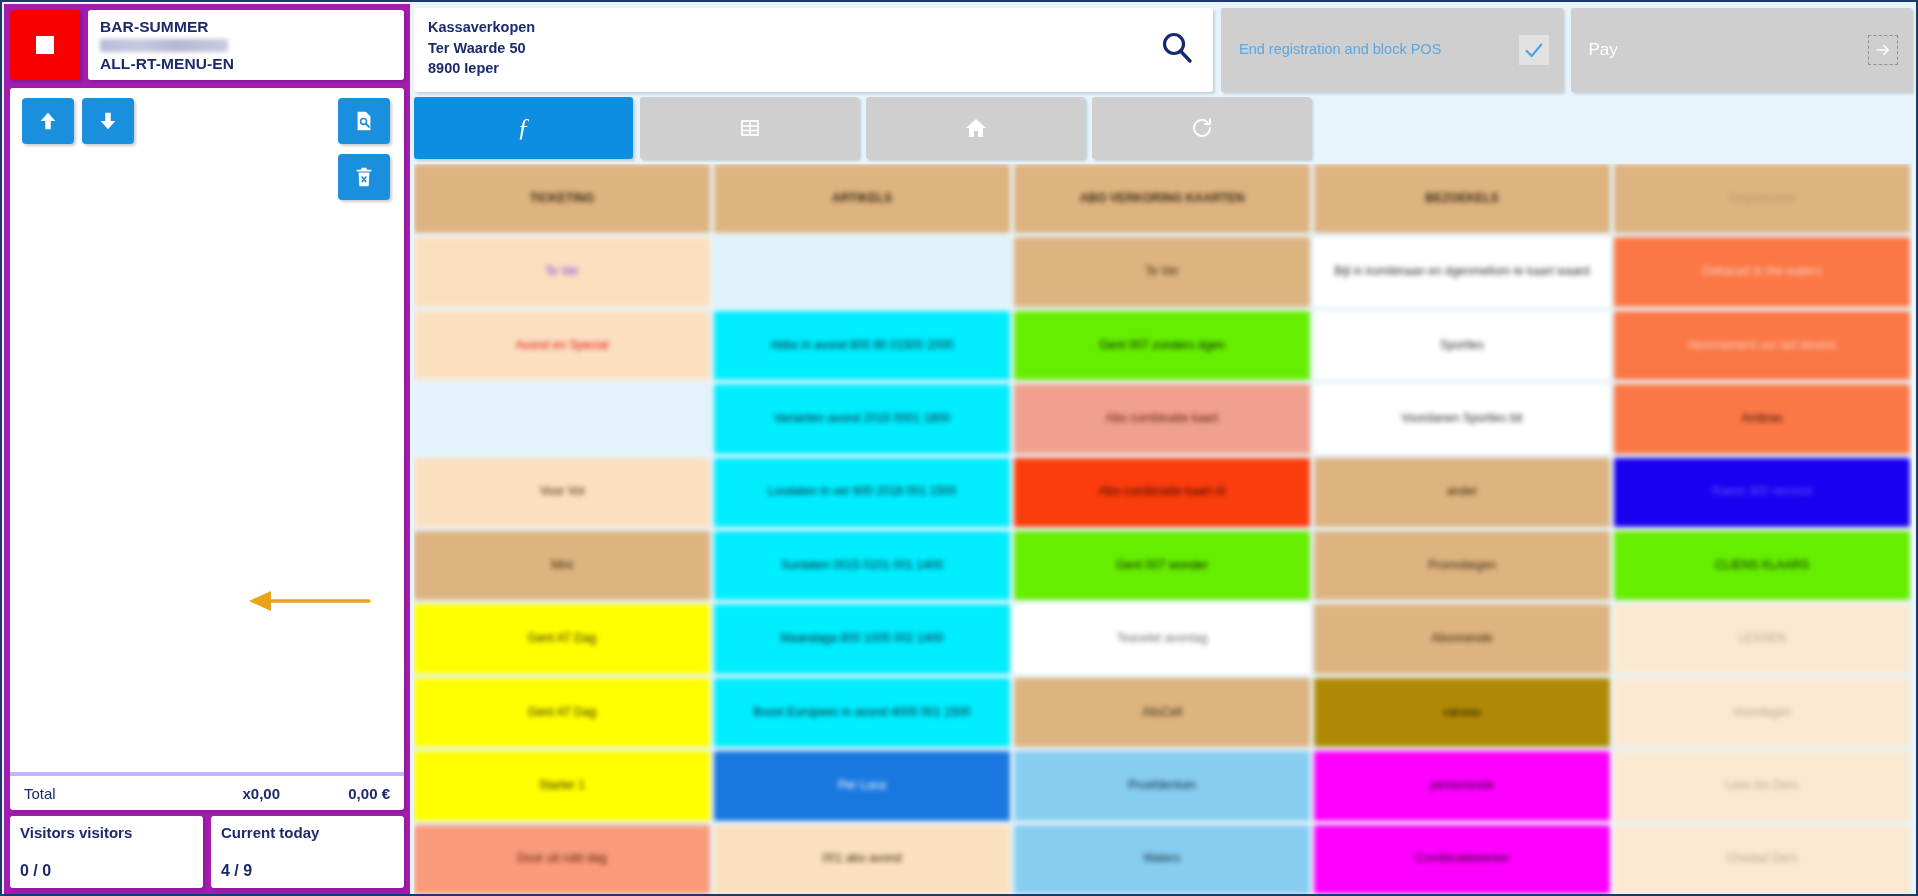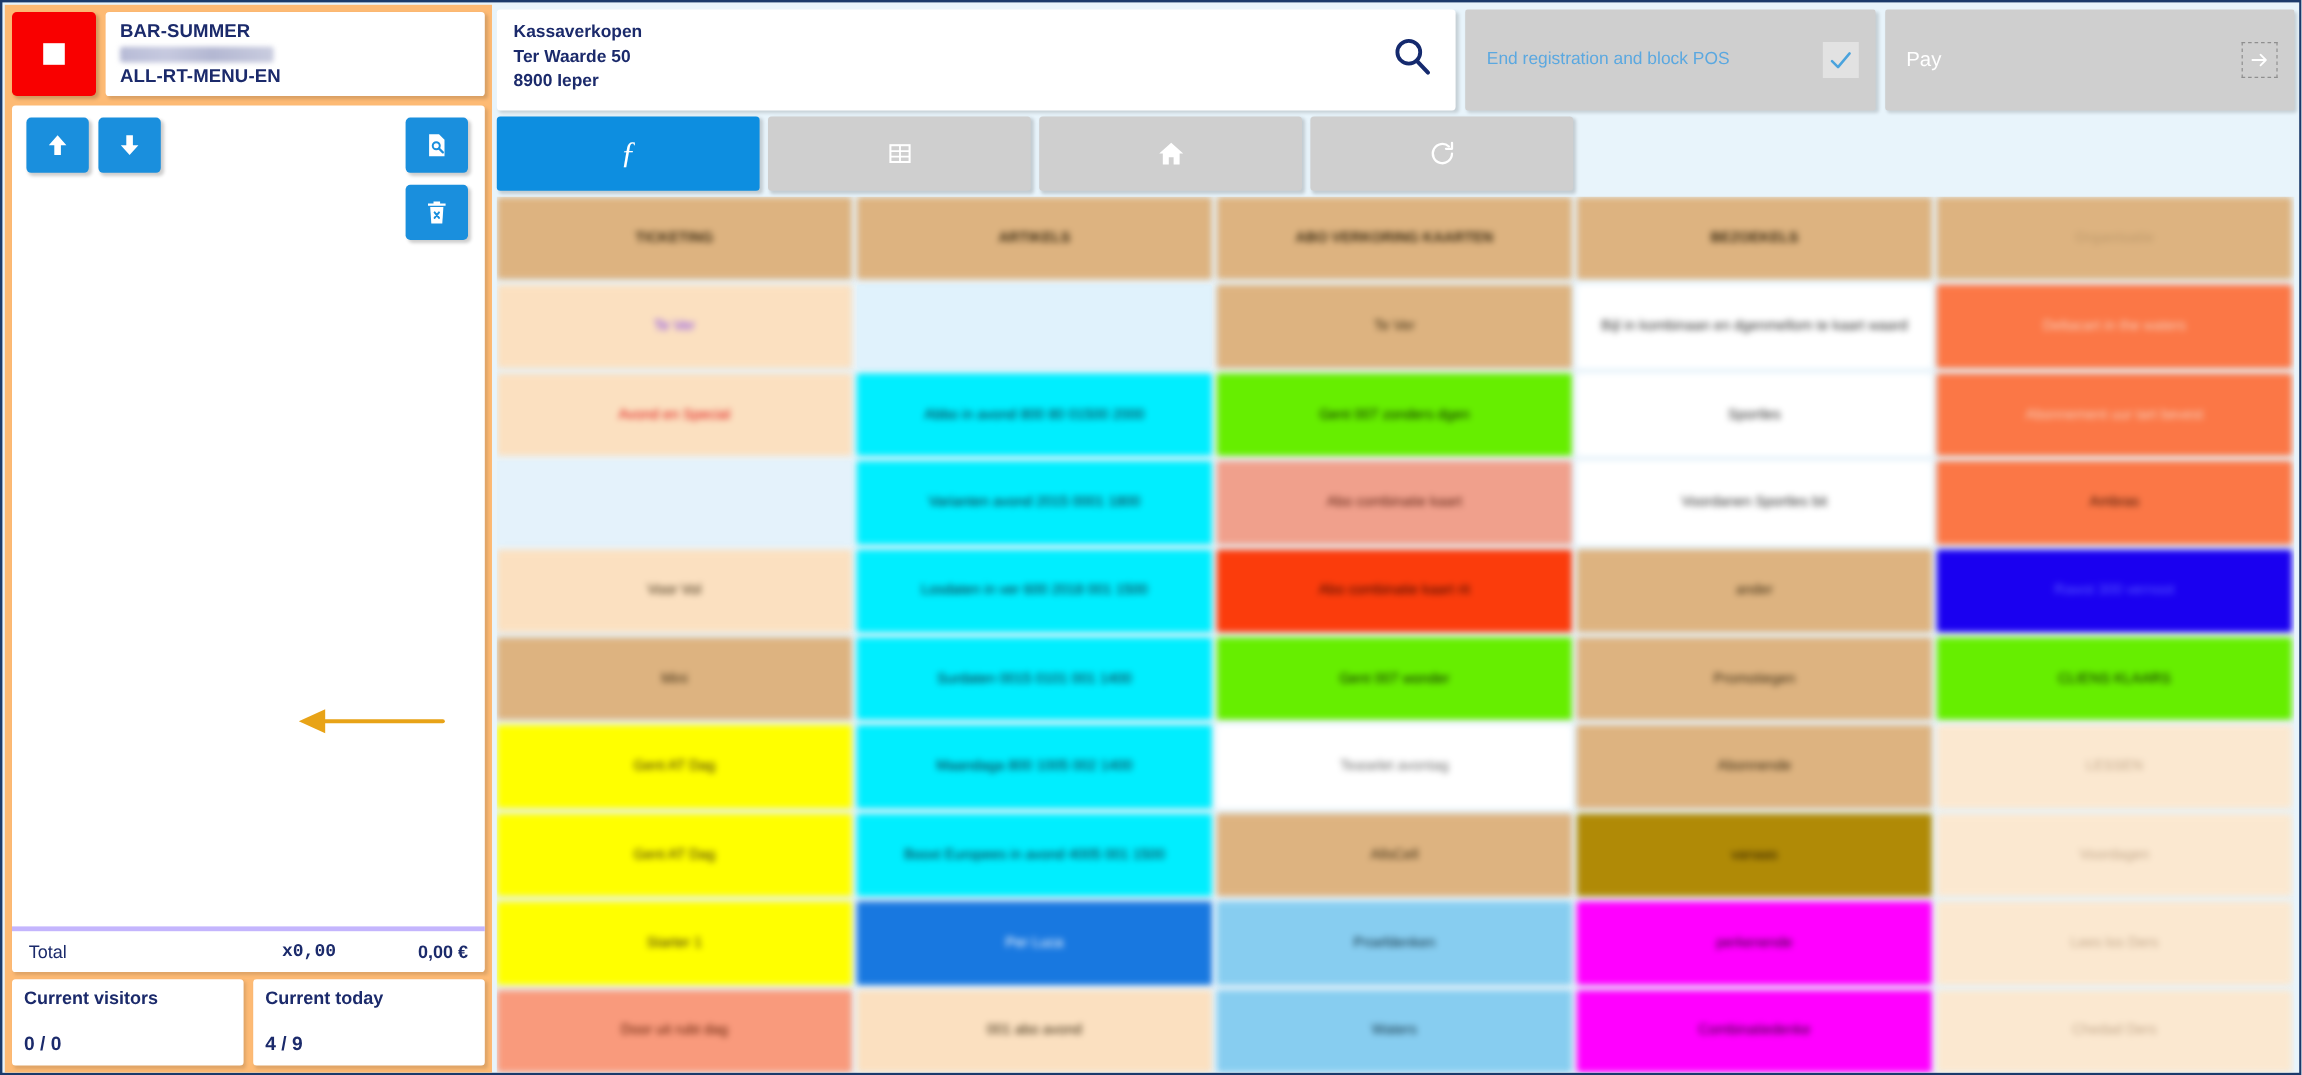"BAR-SUMMER" .left-panel { background: #fdba74 -> #a21caf }
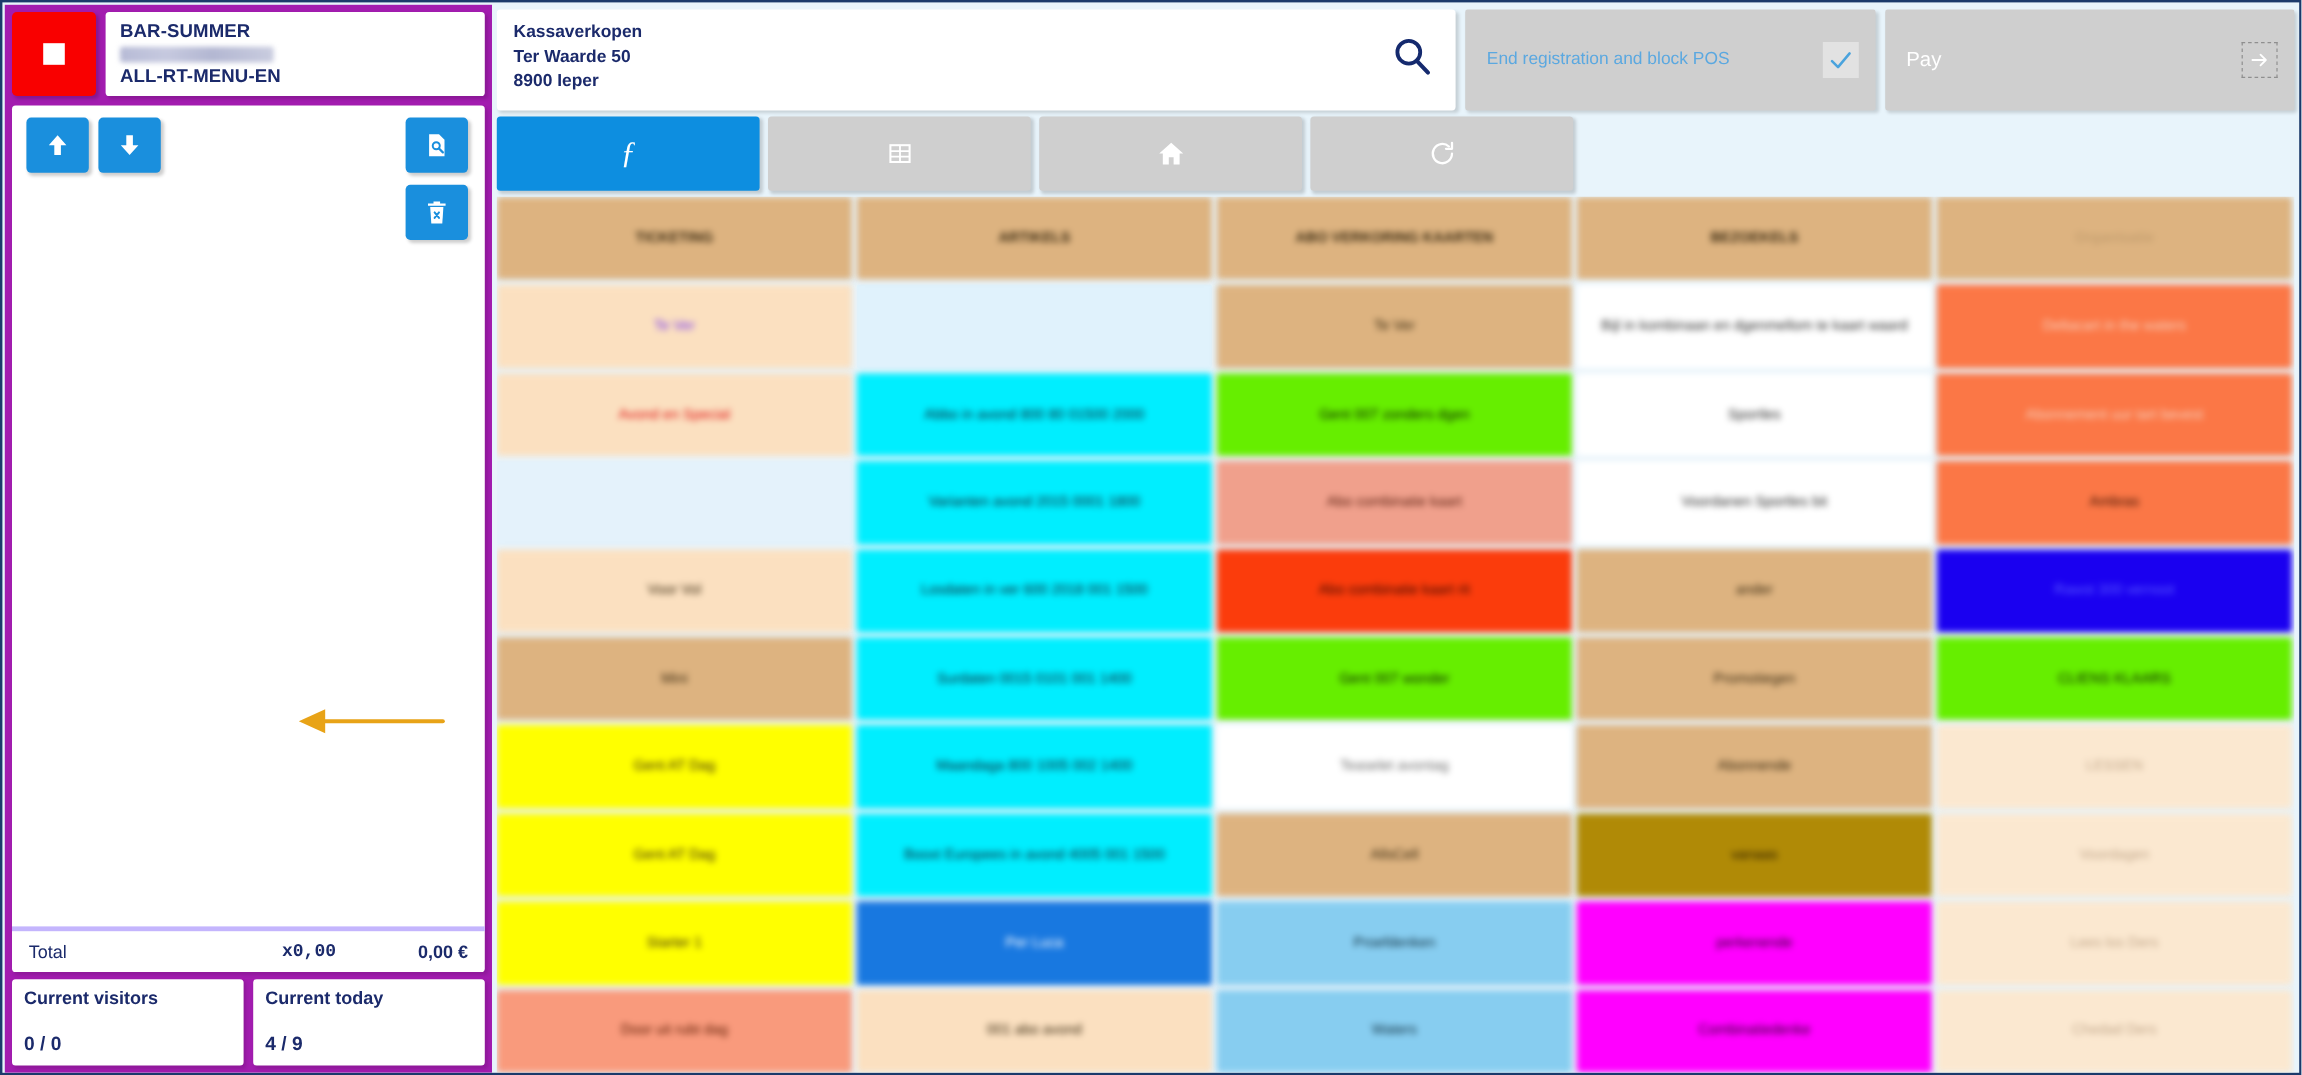"x0,00" .order-total .qty { font-family: Liberation Mono, monospace -> none }
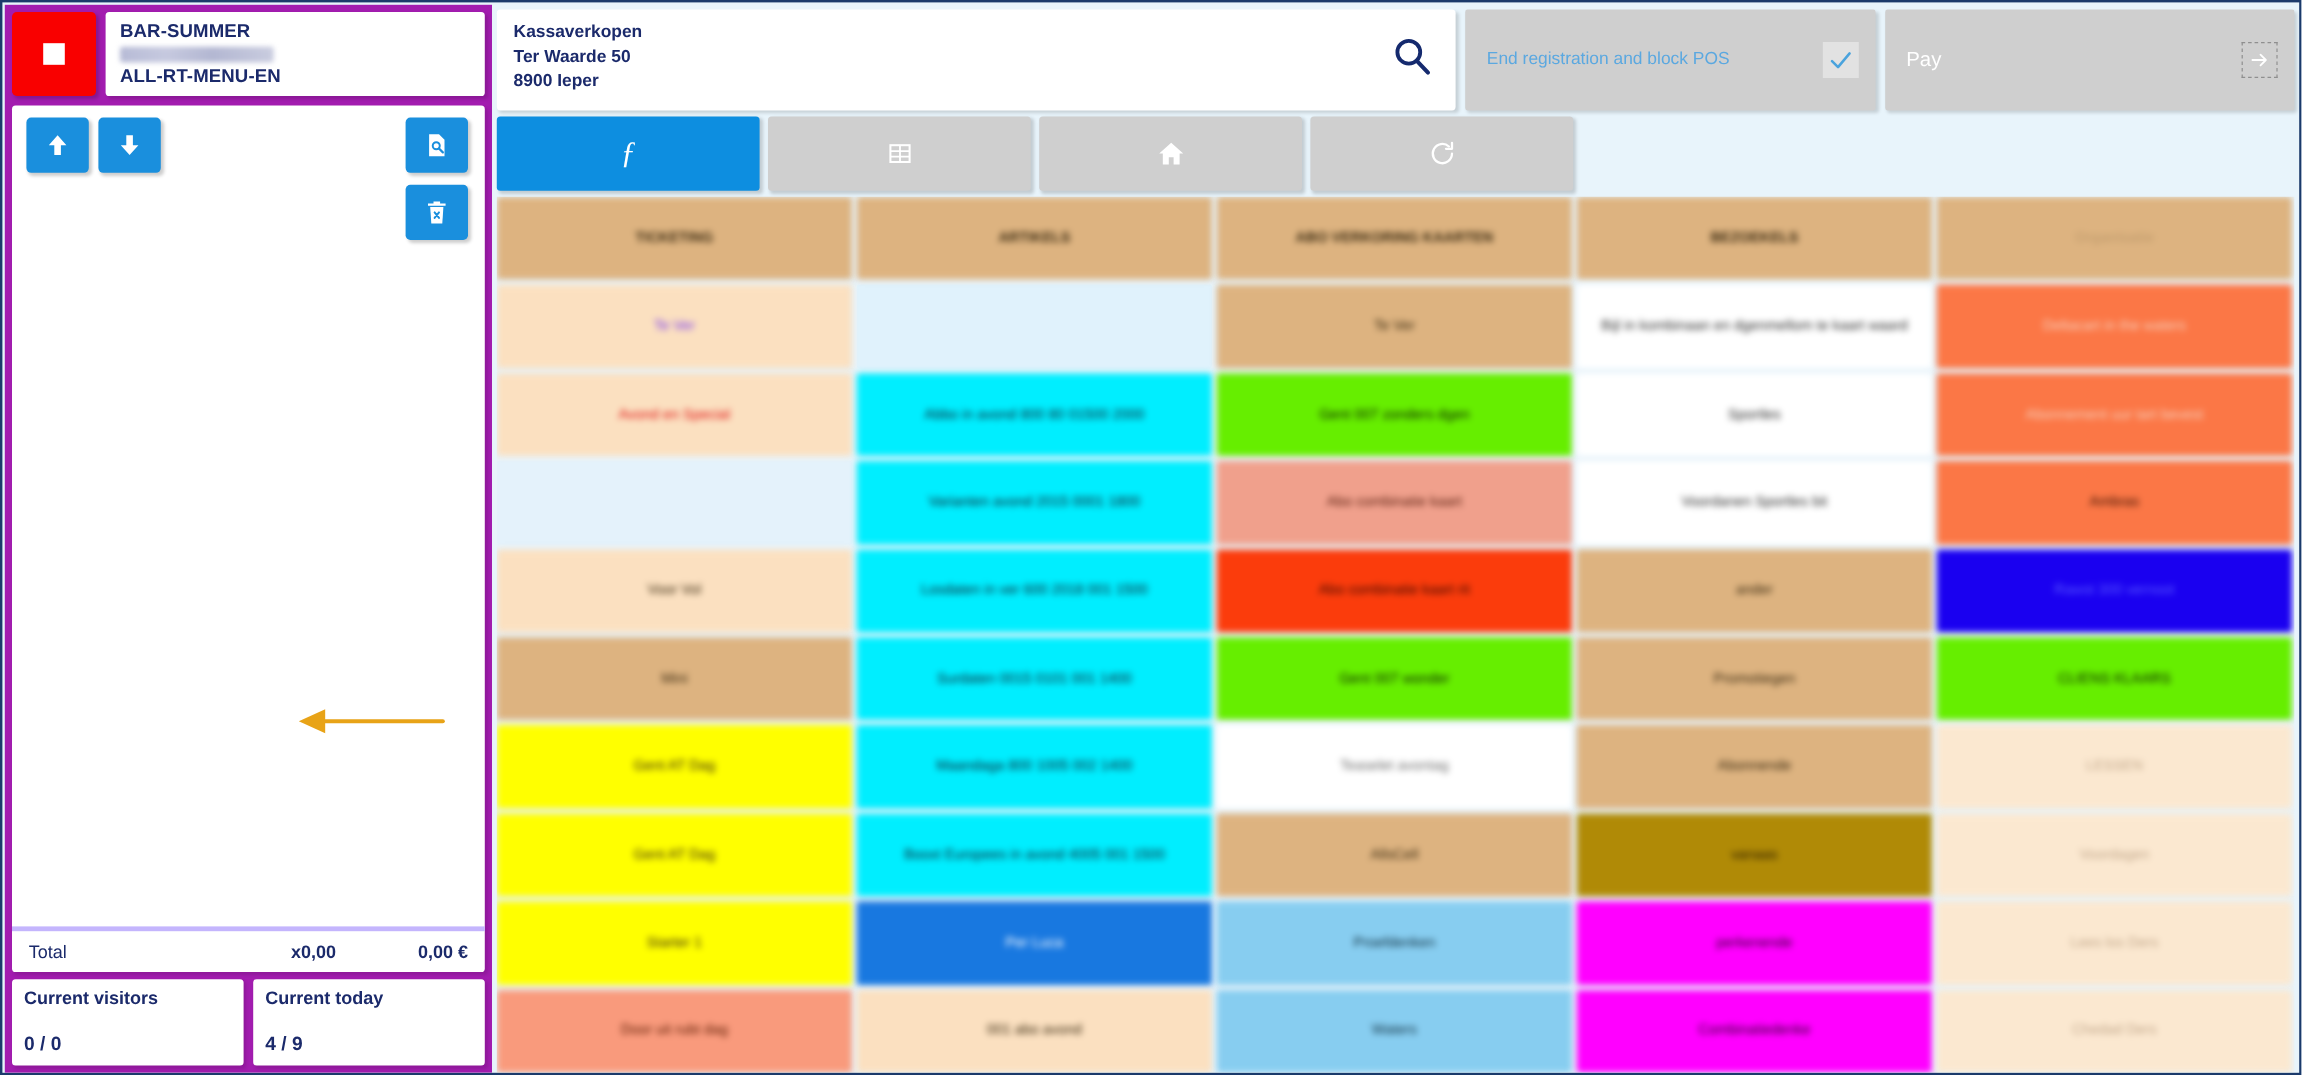"Current visitors" div.vlbl { text: Current -> Visitors }
